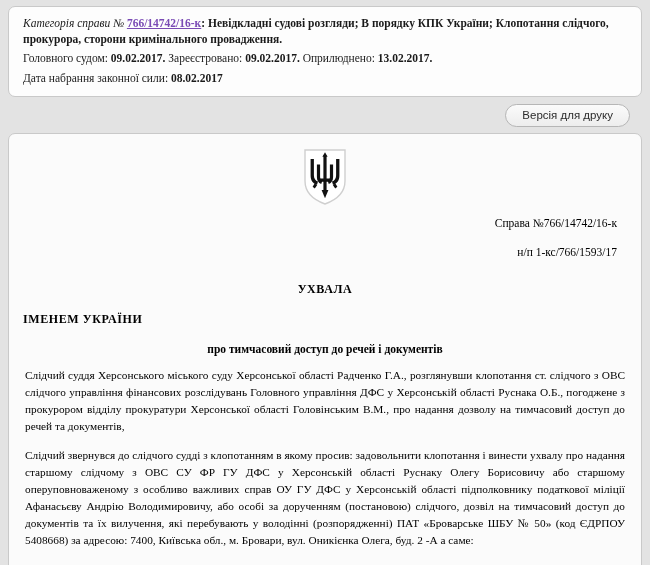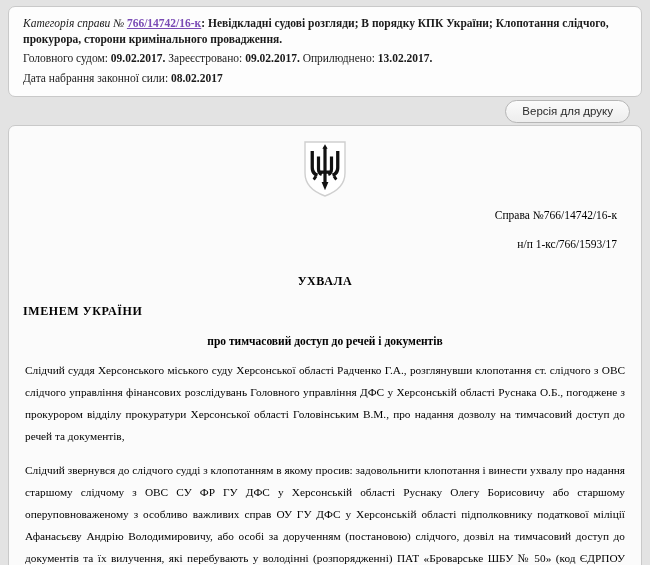"Версія для друку" .button-band { height: 28px -> 36px }
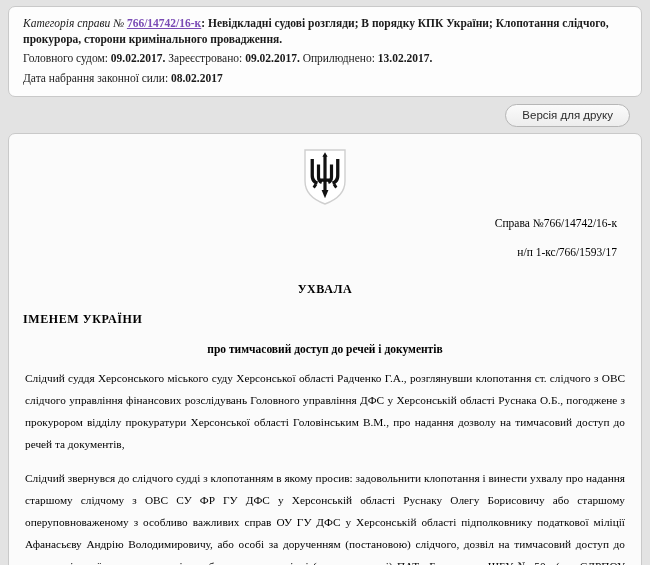"Слідчий суддя Херсонського міського суду" .body-p { line-height: 22px -> 17px }
